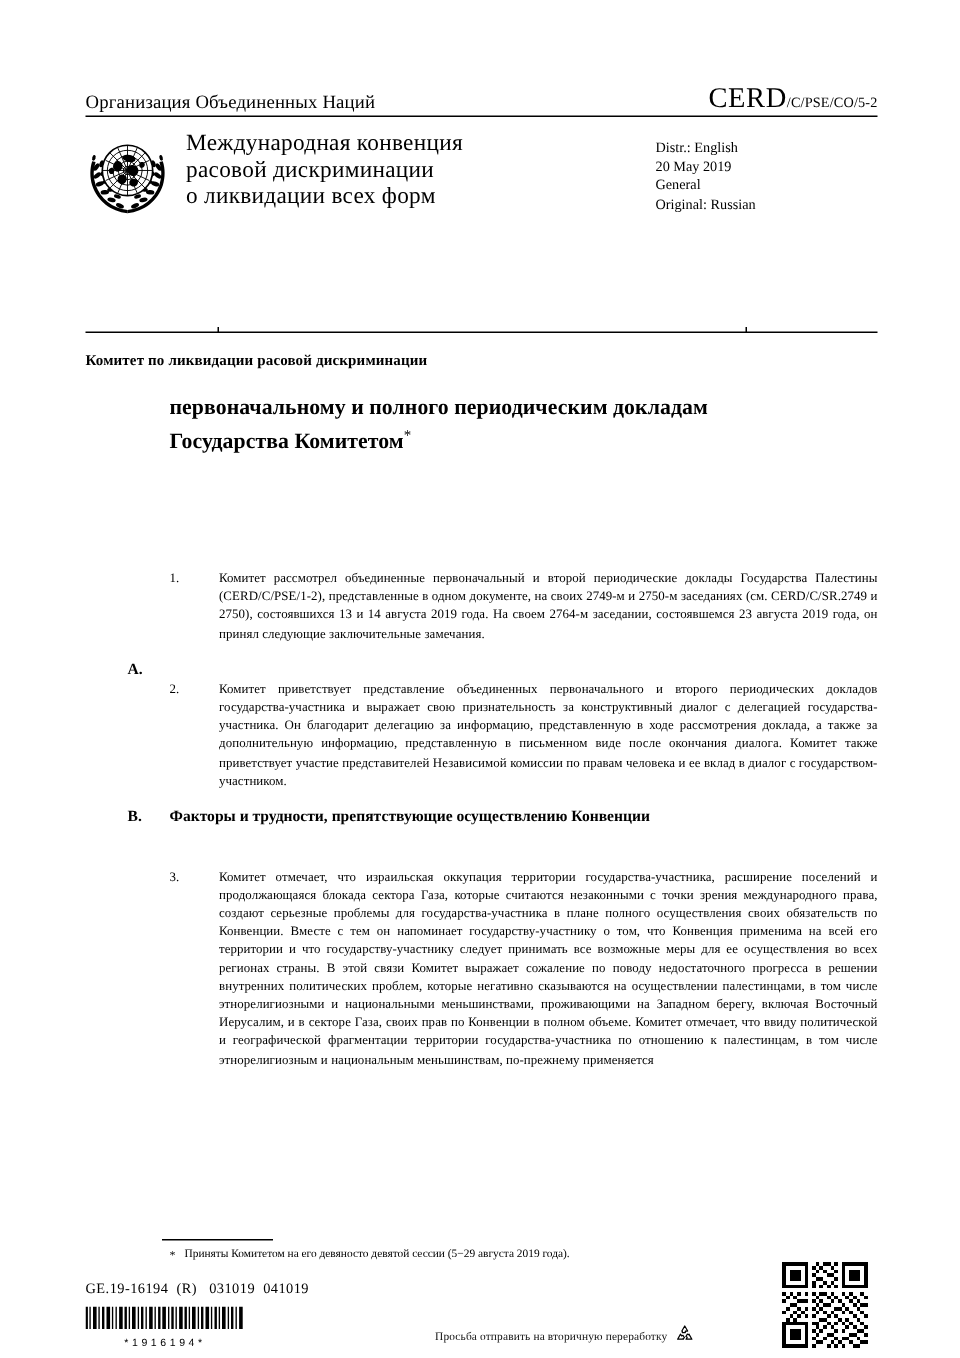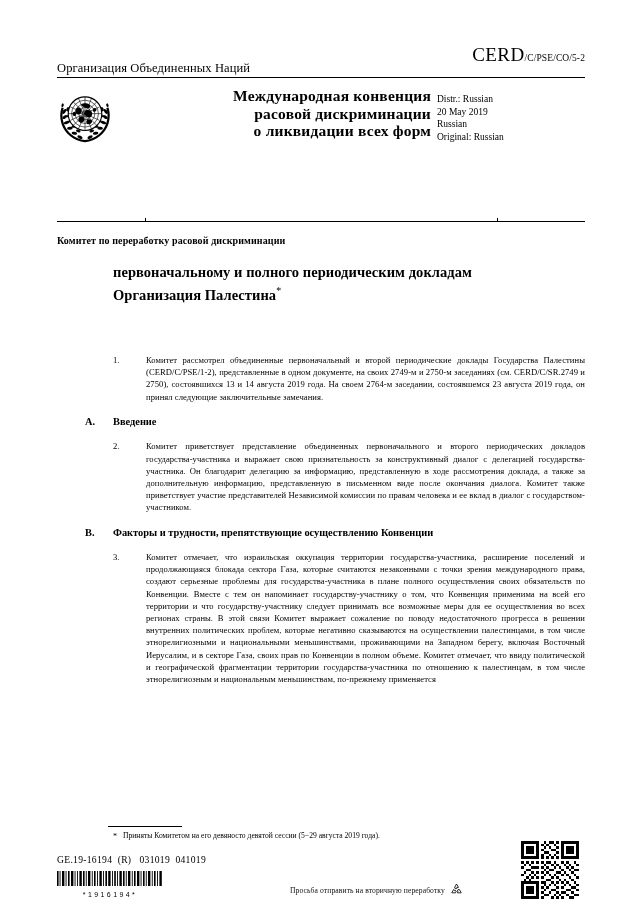"CERD" .doc-symbol { padding-bottom: 12px -> 1px }
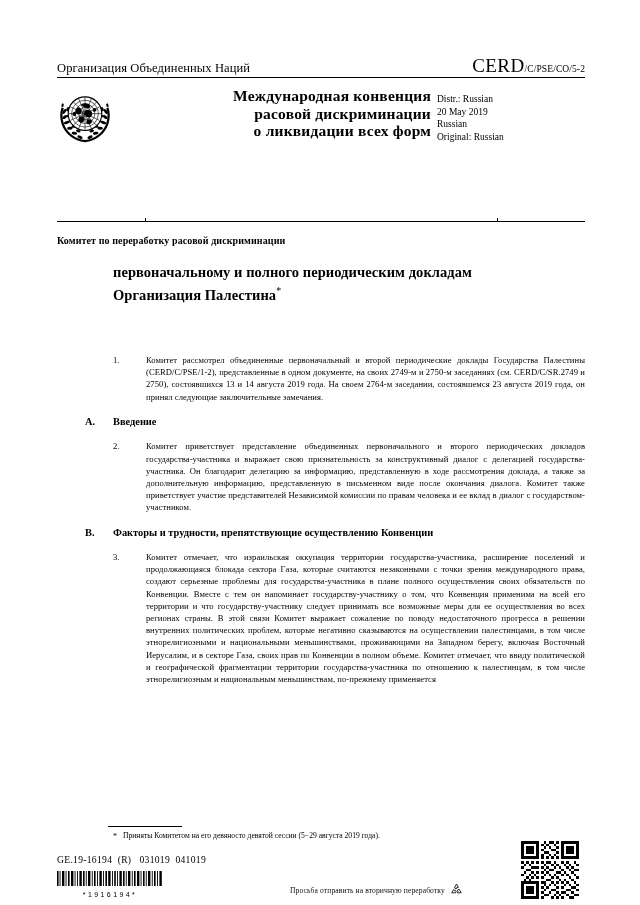"Международная конвенция" .conv-title { font-weight: bold -> normal; text-align: right -> none }
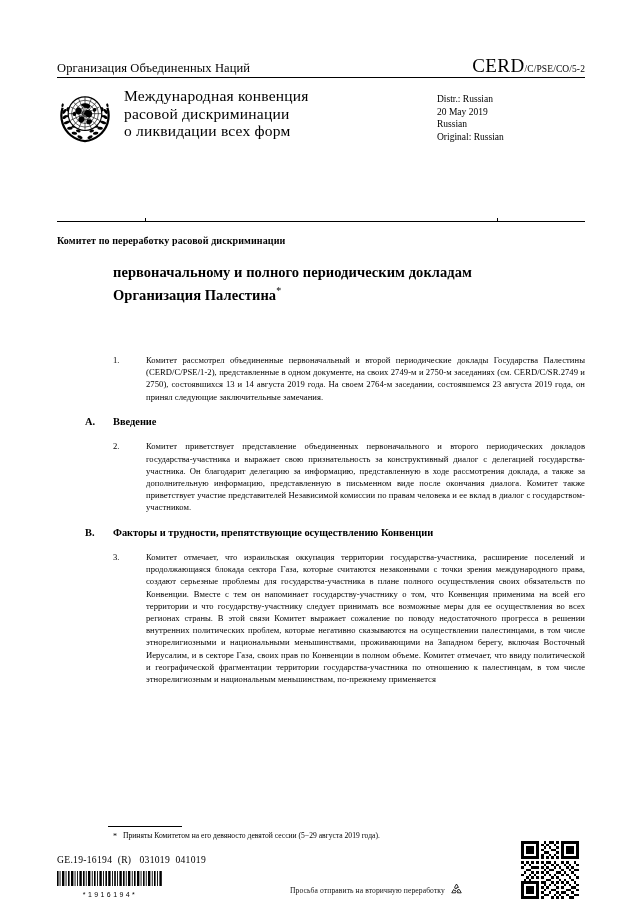"Distr.: Russian" div { text: Russian -> English }
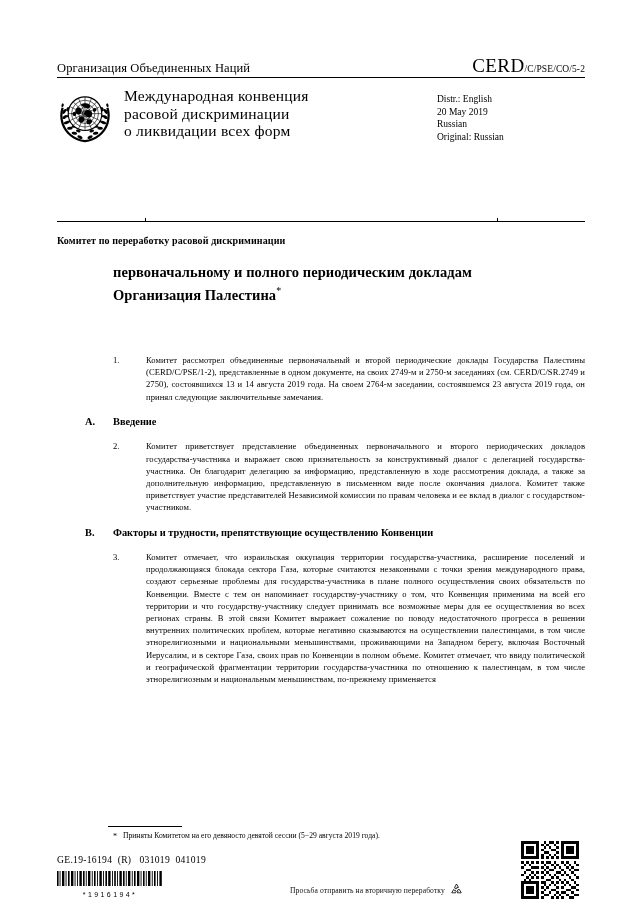"Russian" div { text: Russian -> General }
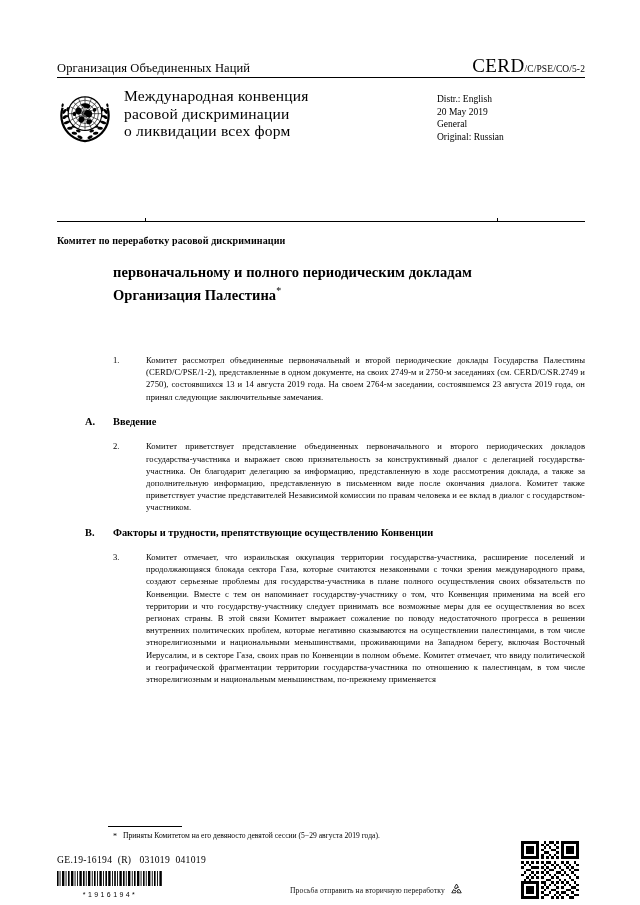"Комитет по переработку расовой" div.committee { text: переработку -> ликвидации }
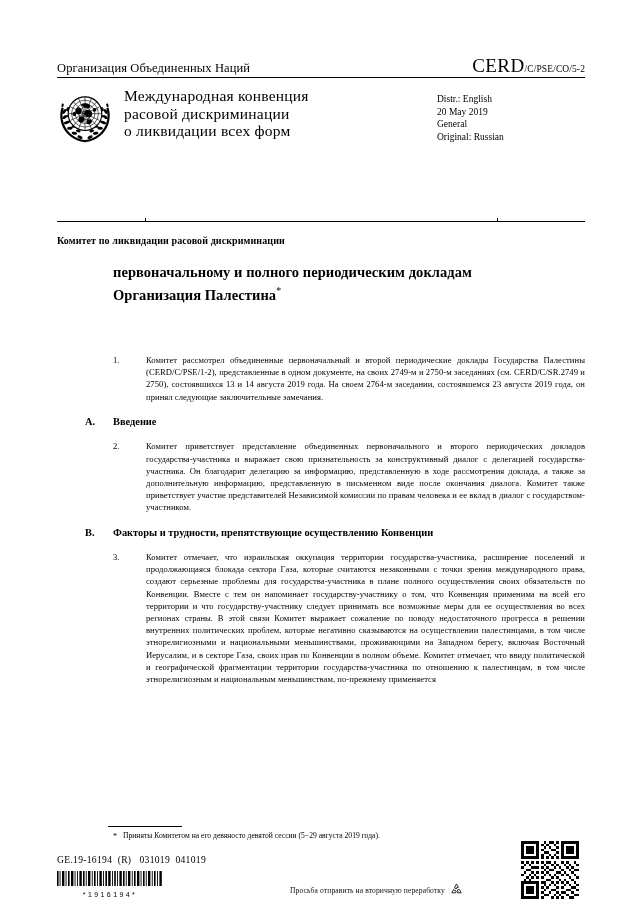"Организация Палестина" span { text: Организация Палестина -> Государства Комитетом }
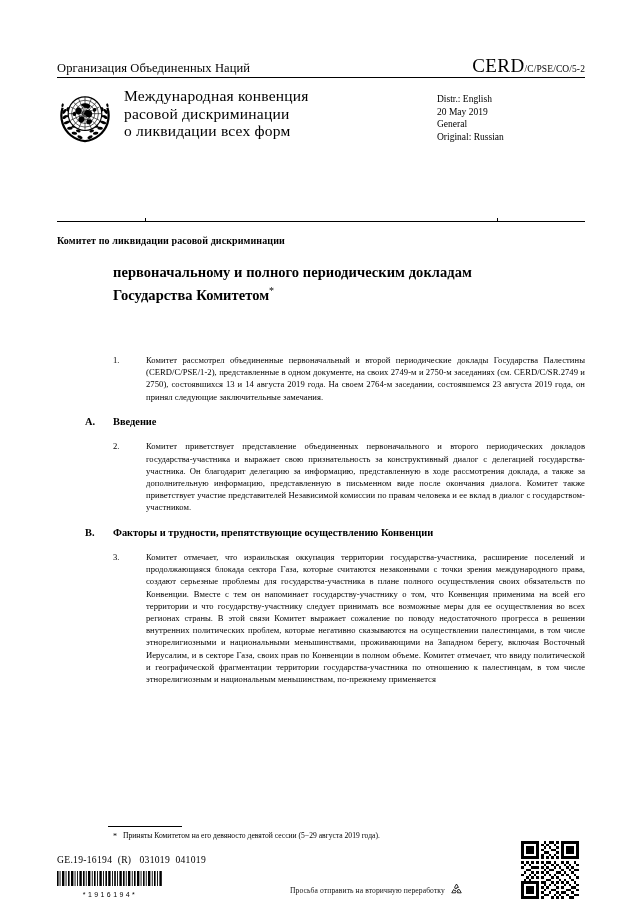"Комитет рассмотрел объединенные" p.para .ptext { margin-top: none -> 25px }
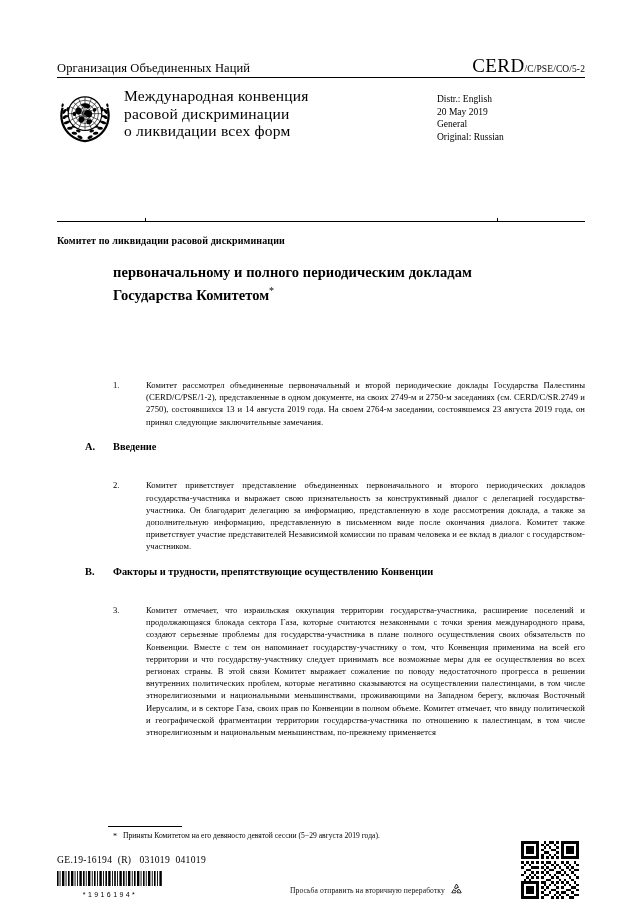"Введение" span.stext { html: <span>Введение</span> -> none }
